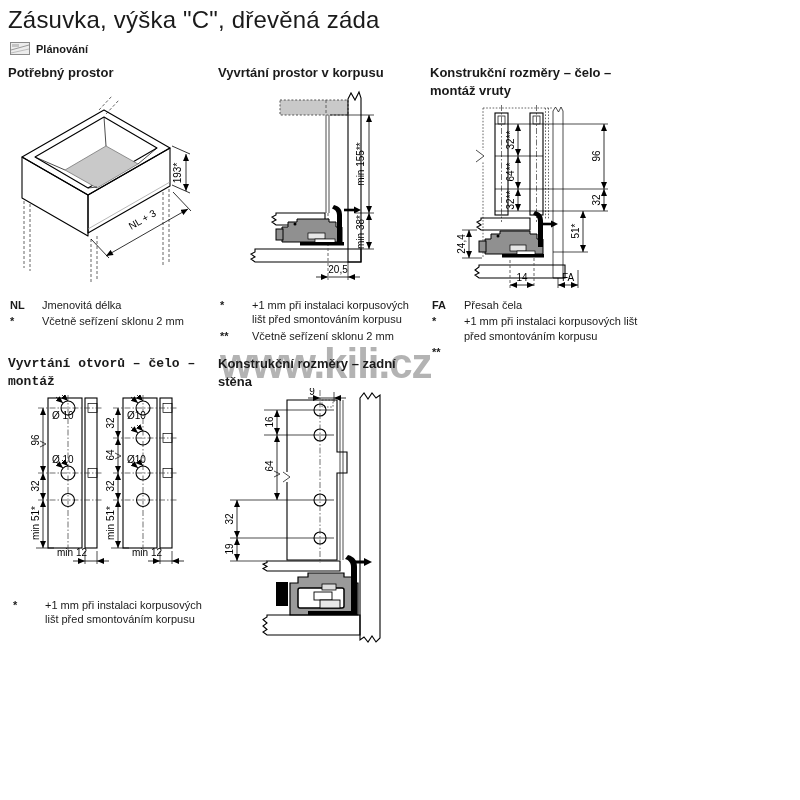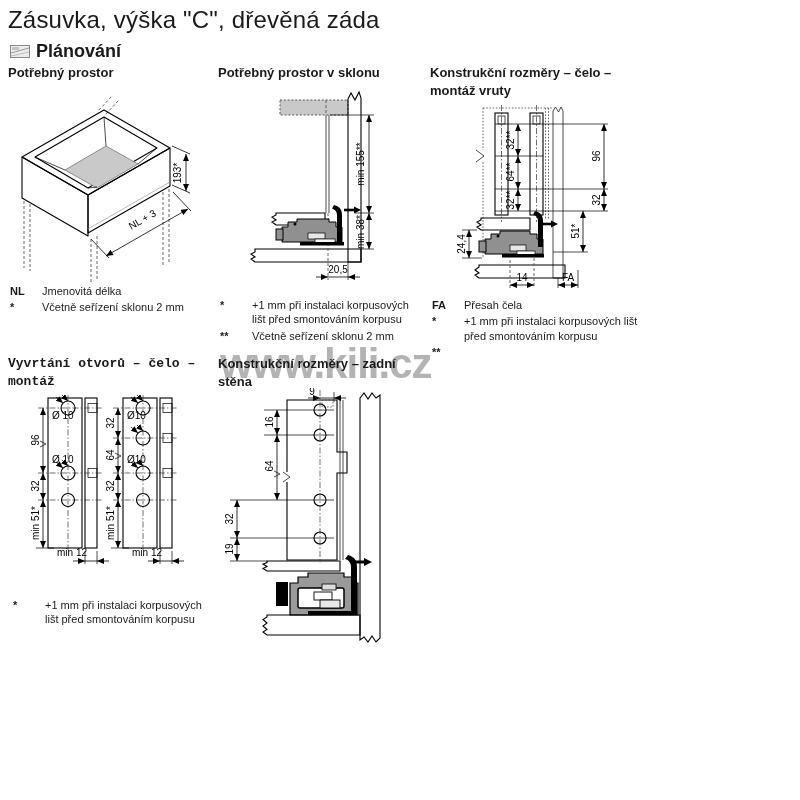"Plánování" #plan-row .lbl { font-size: 18px -> 11px }
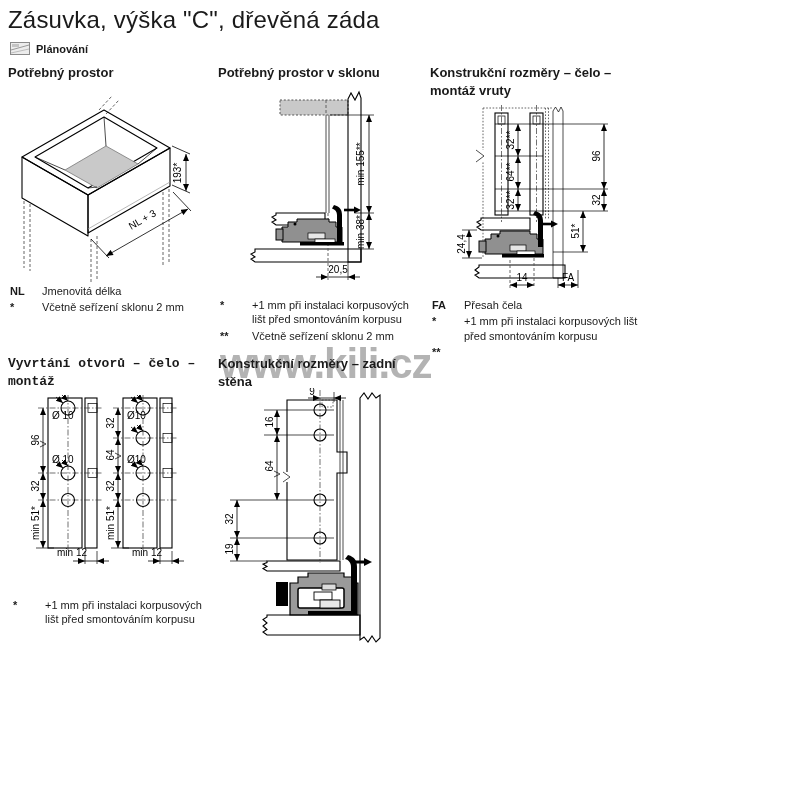"Potřebný prostor v sklonu" div.abs { text: Potřebný prostor v sklonu -> Vyvrtání prostor v korpusu }
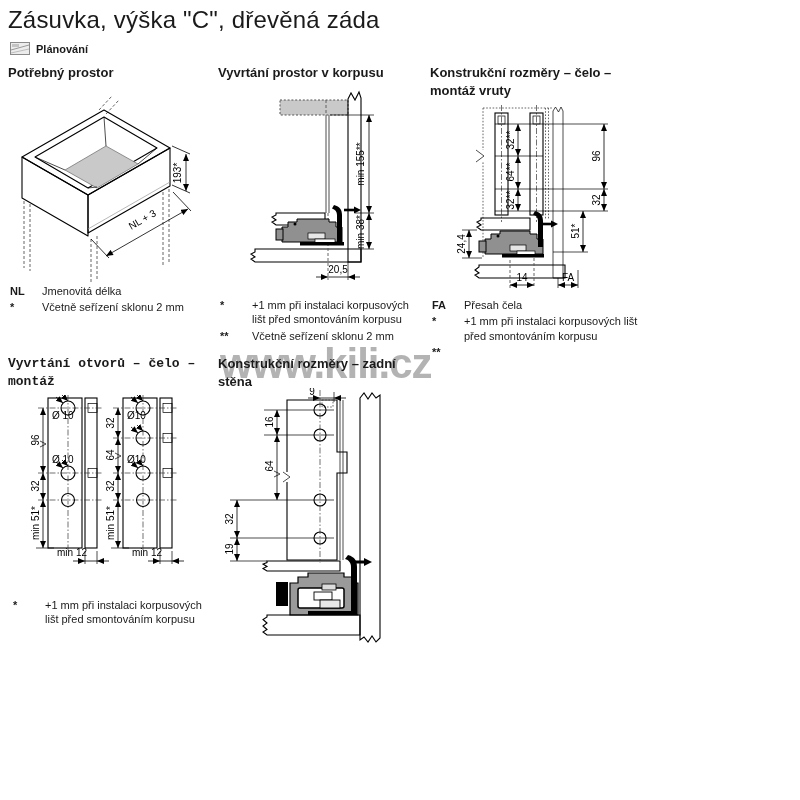"NL" div.abs { top: 284px -> 298px }
